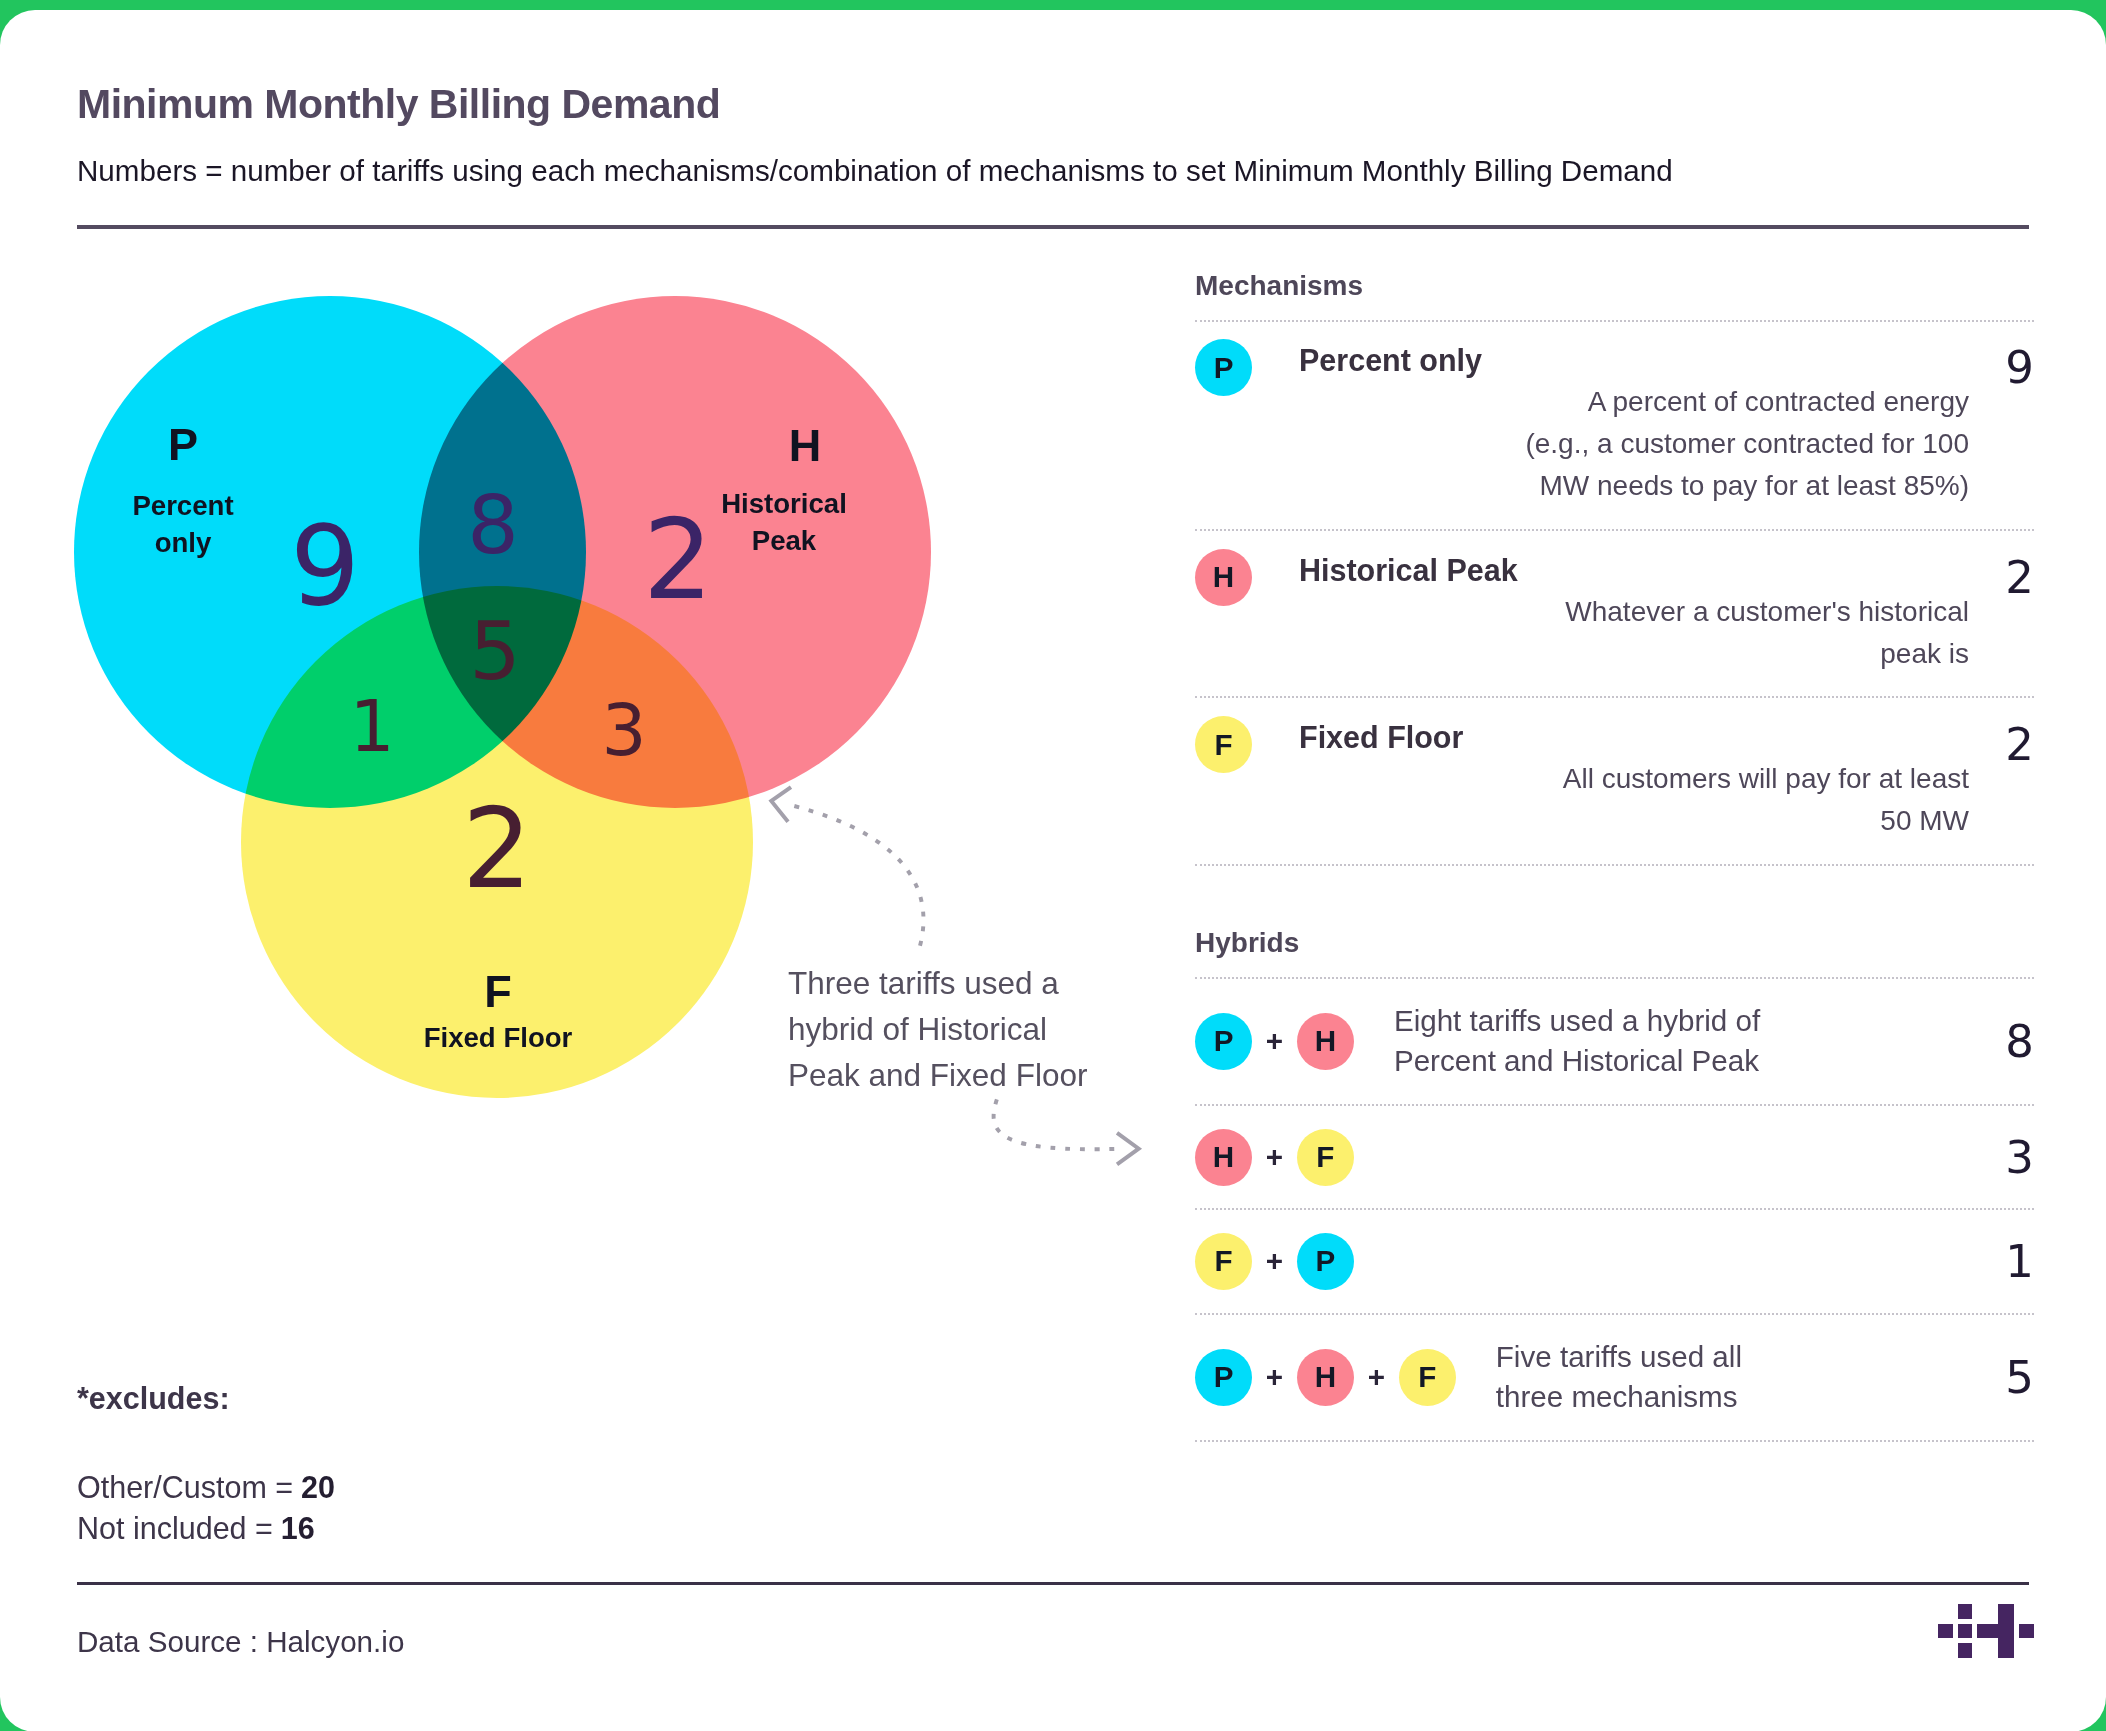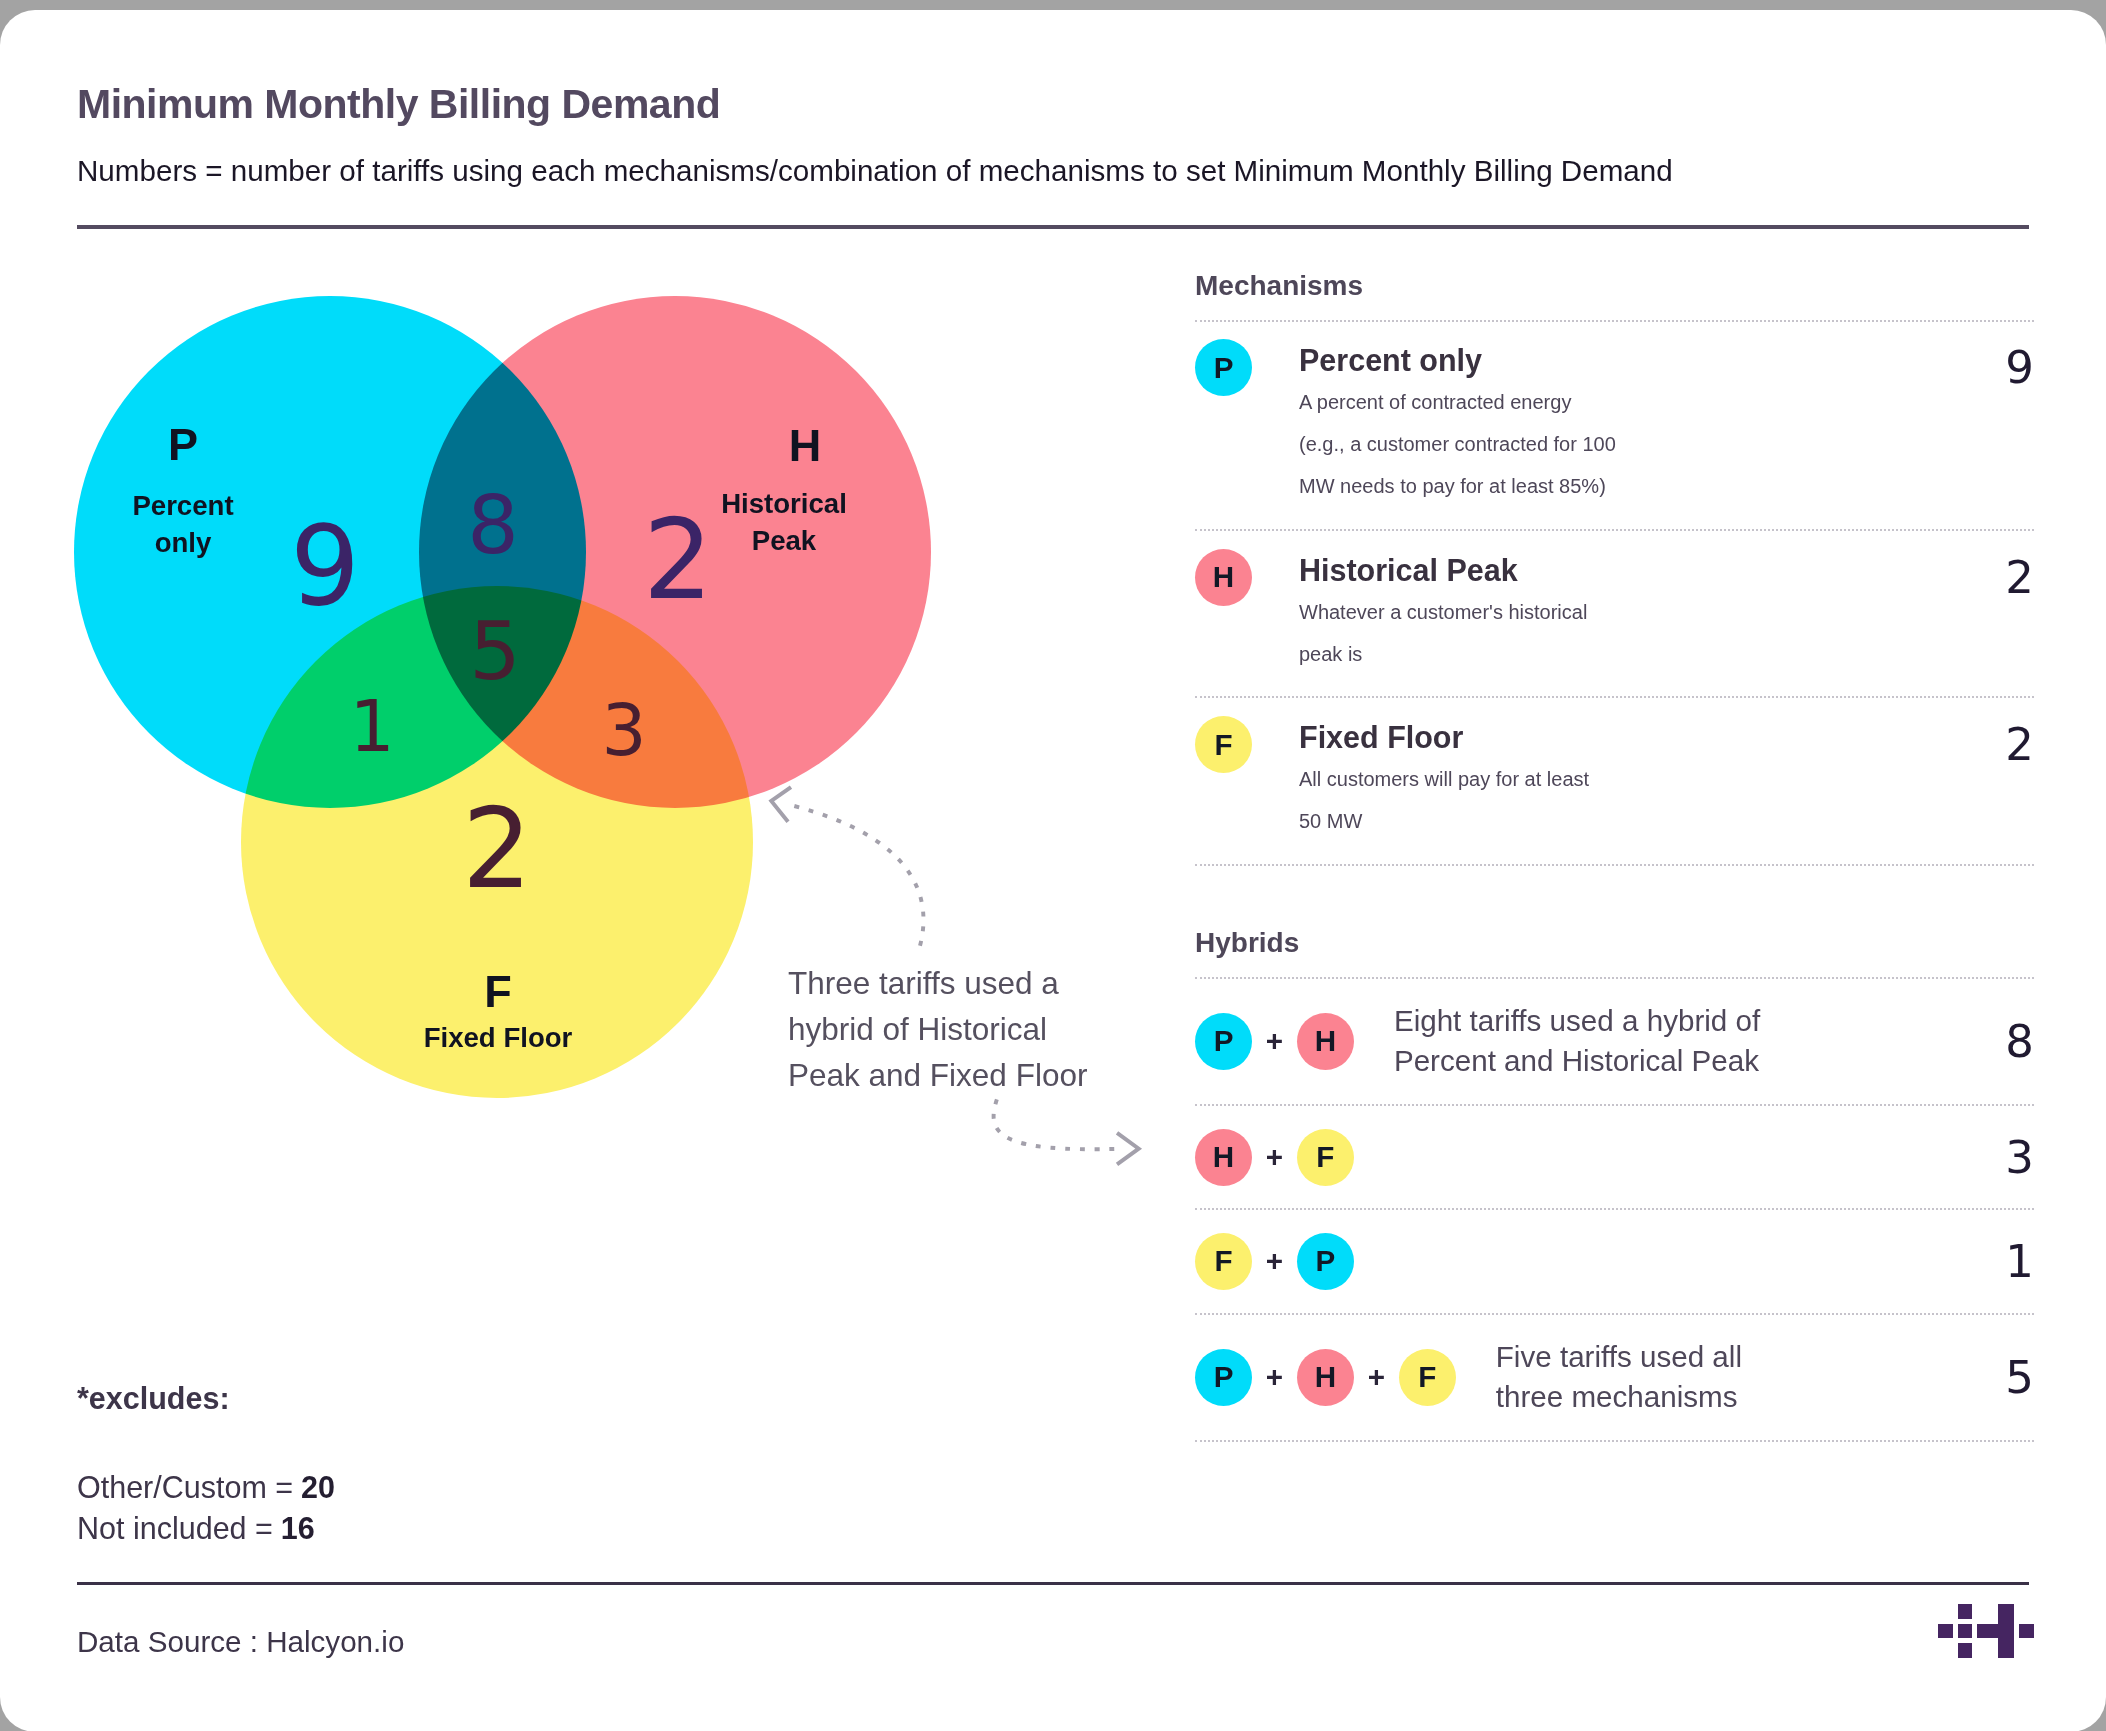"Minimum Monthly Billing Demand" .stage { background: #a3a3a3 -> #22c55e }
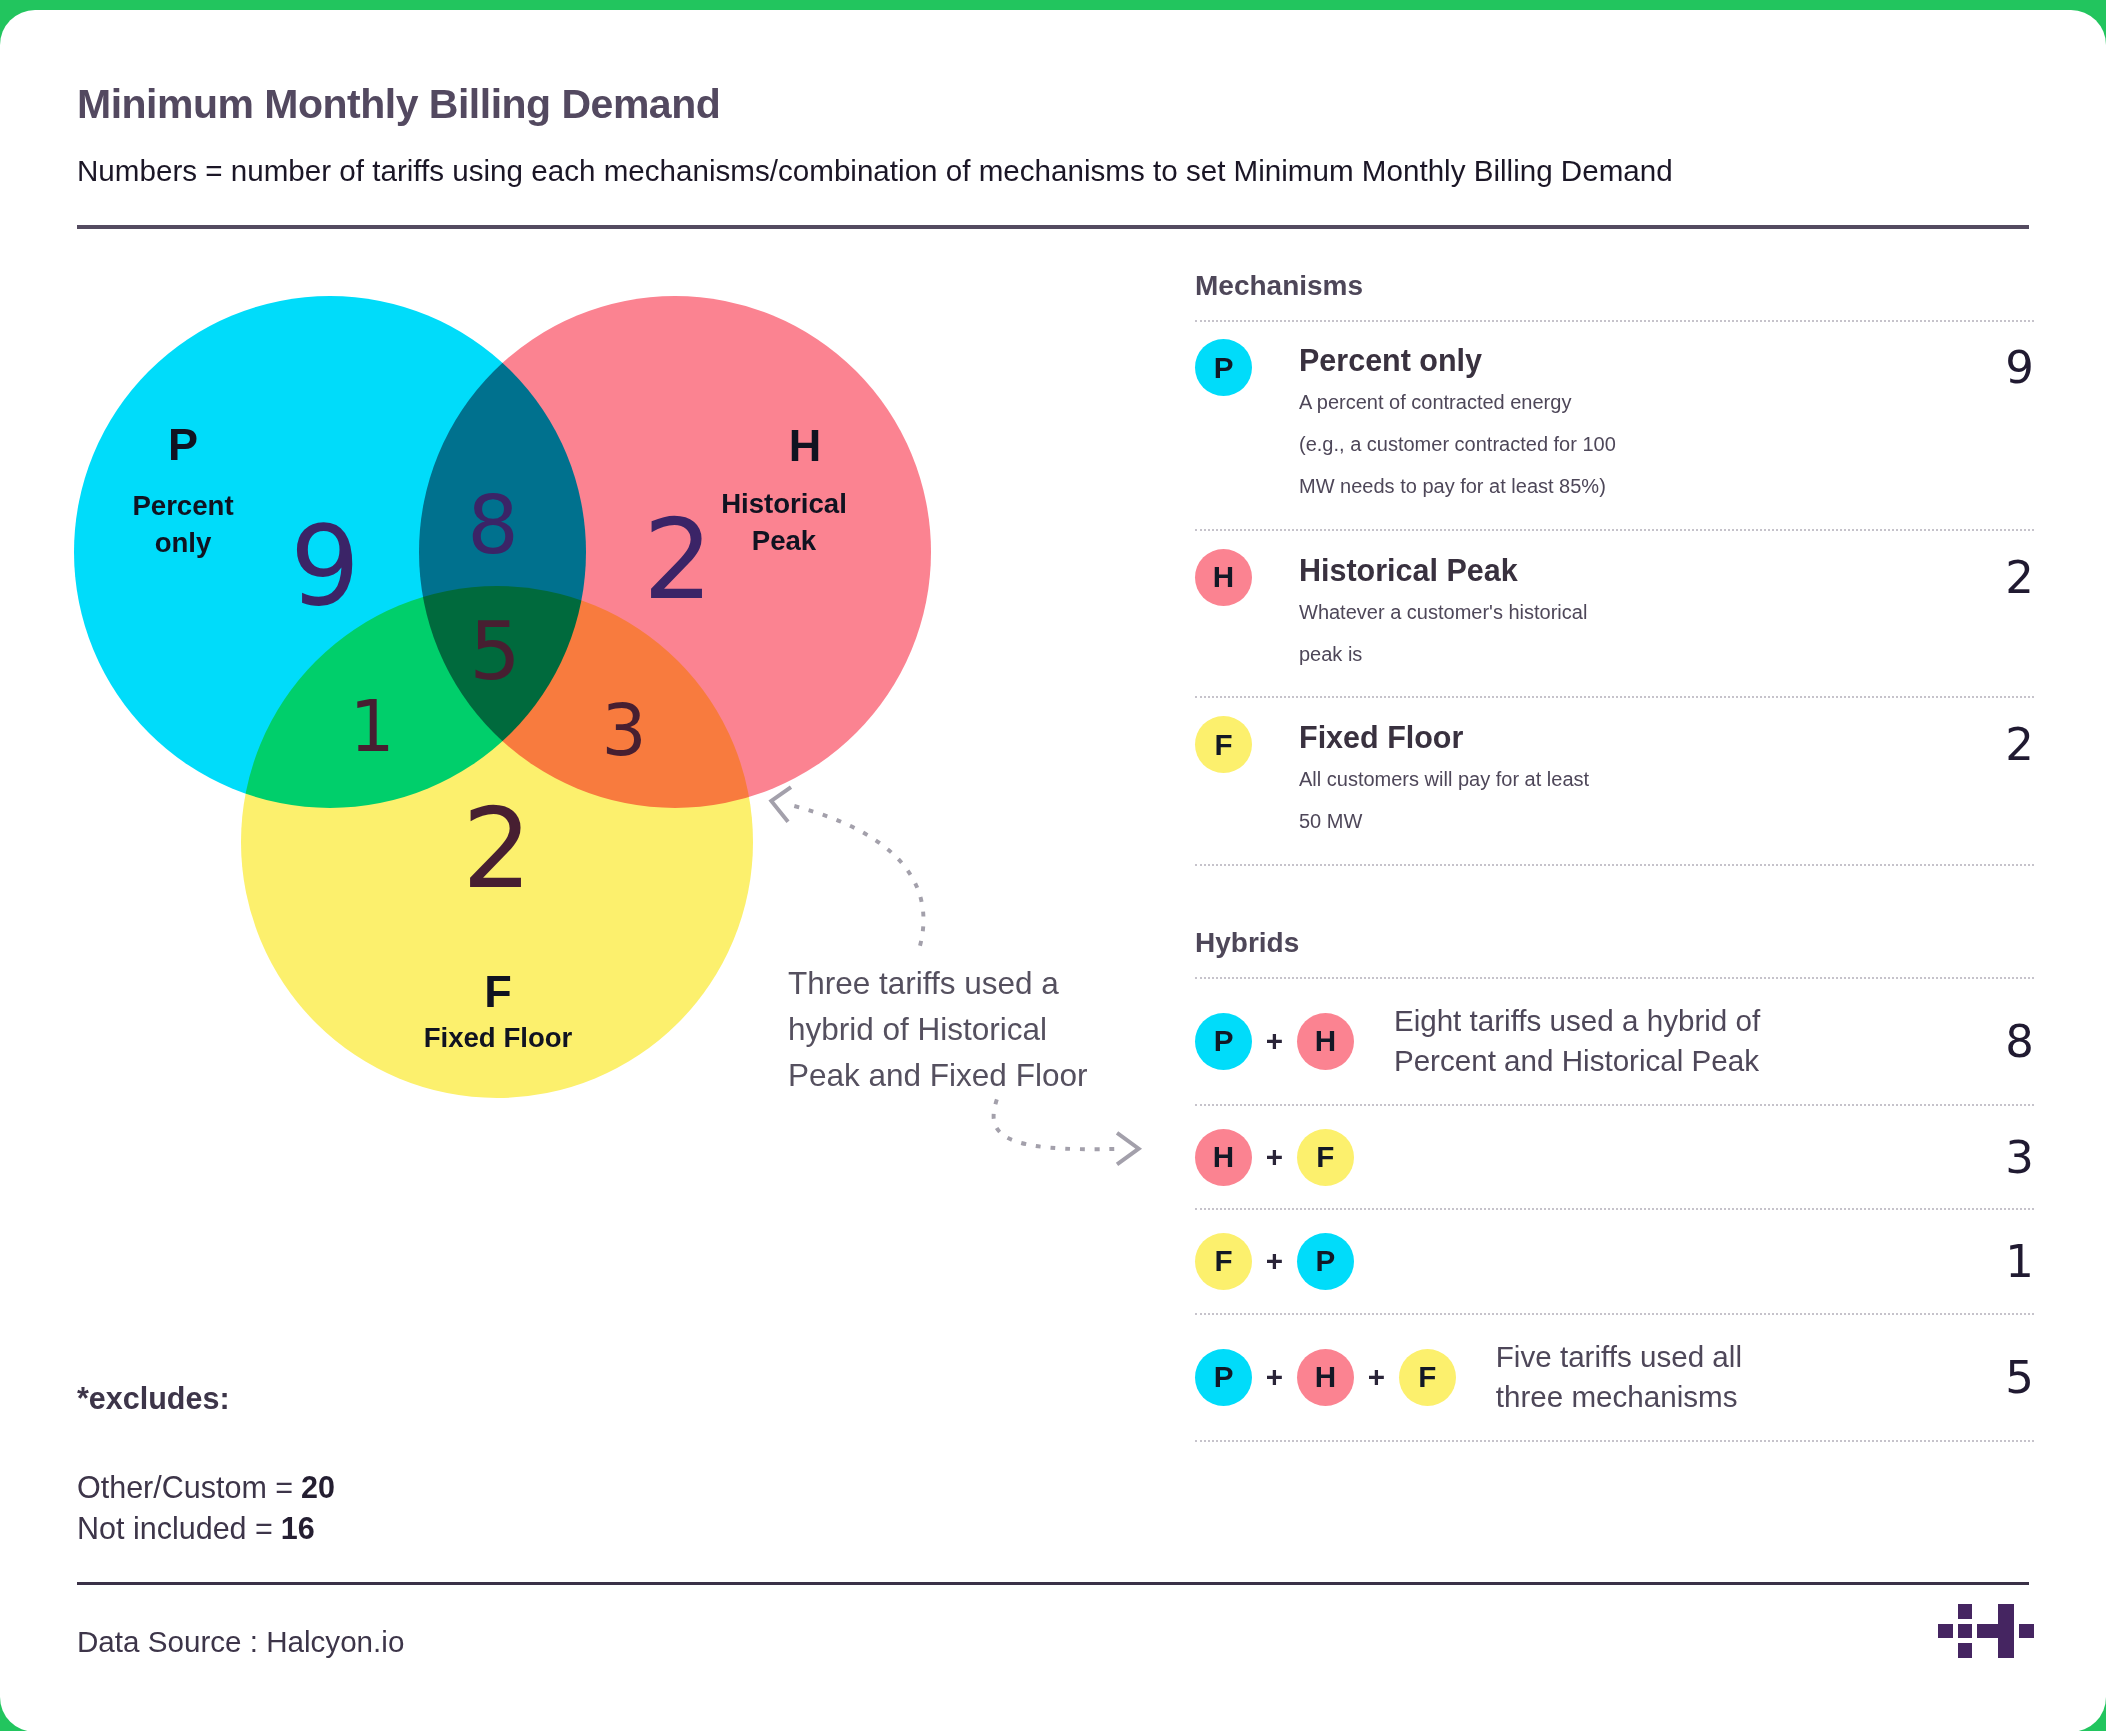"A percent of contracted energy" .mdesc { font-size: 20px -> 28px; text-align: none -> right }
